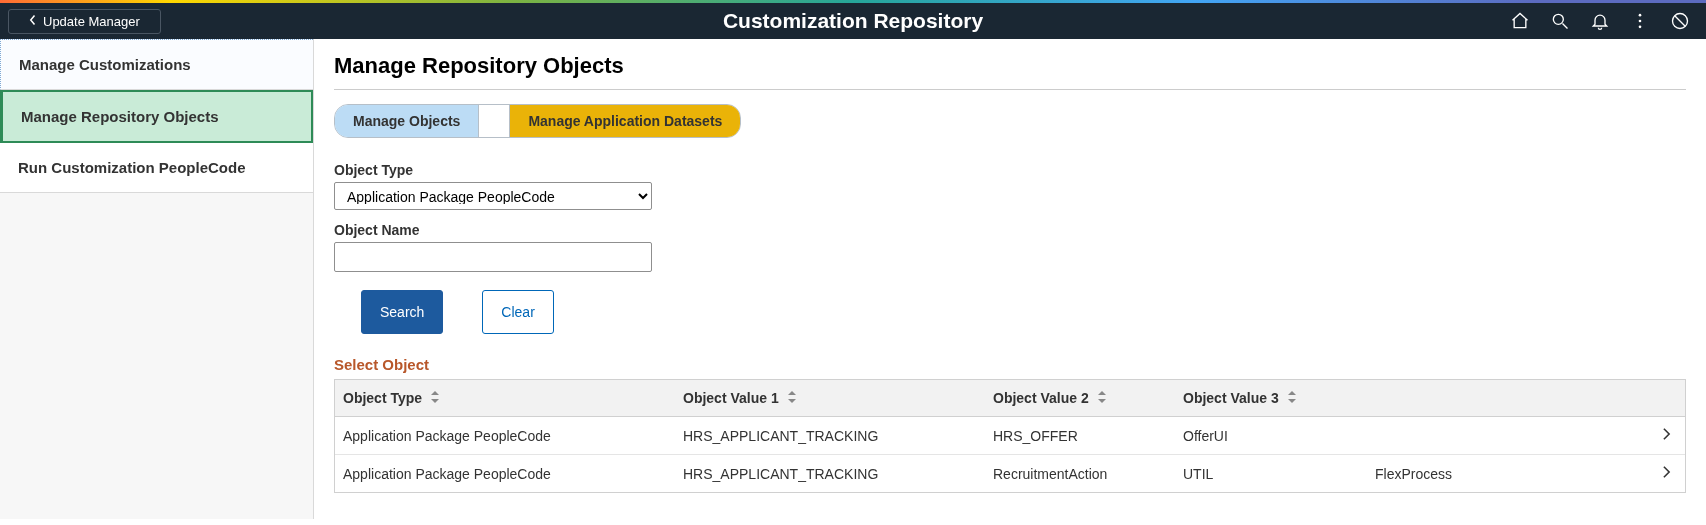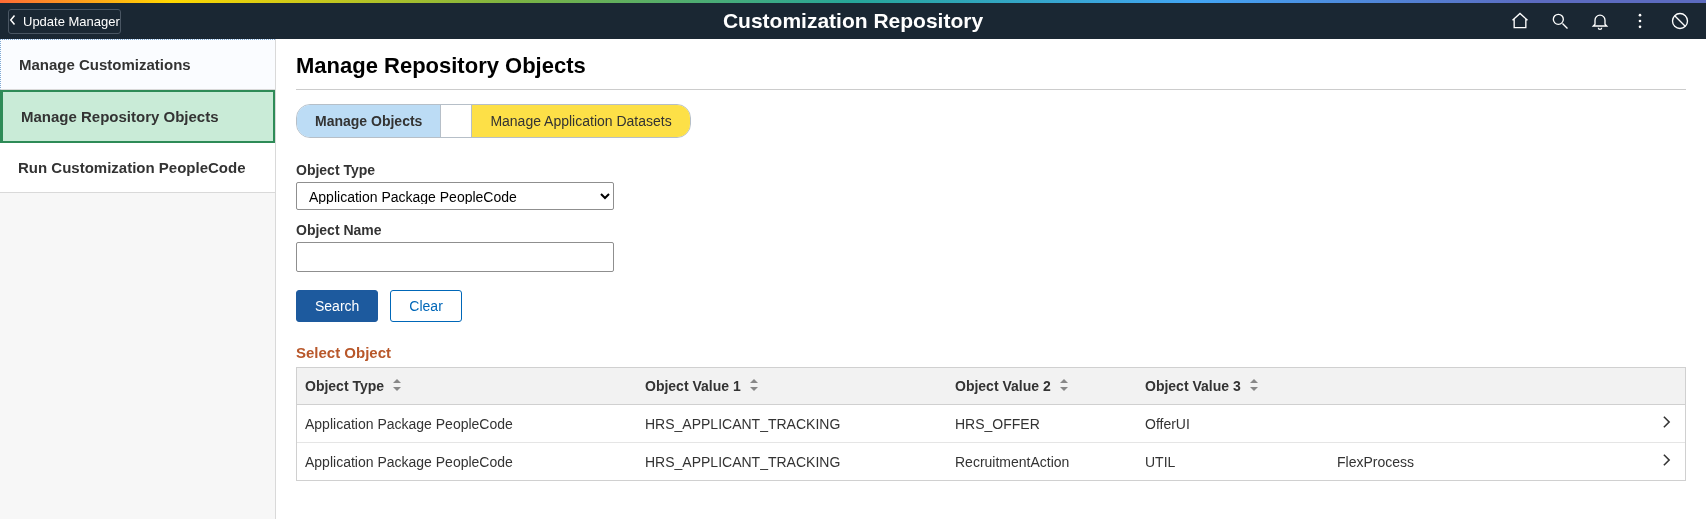"Update Manager" .back-btn { padding: 4px 0 -> 4px 20px }
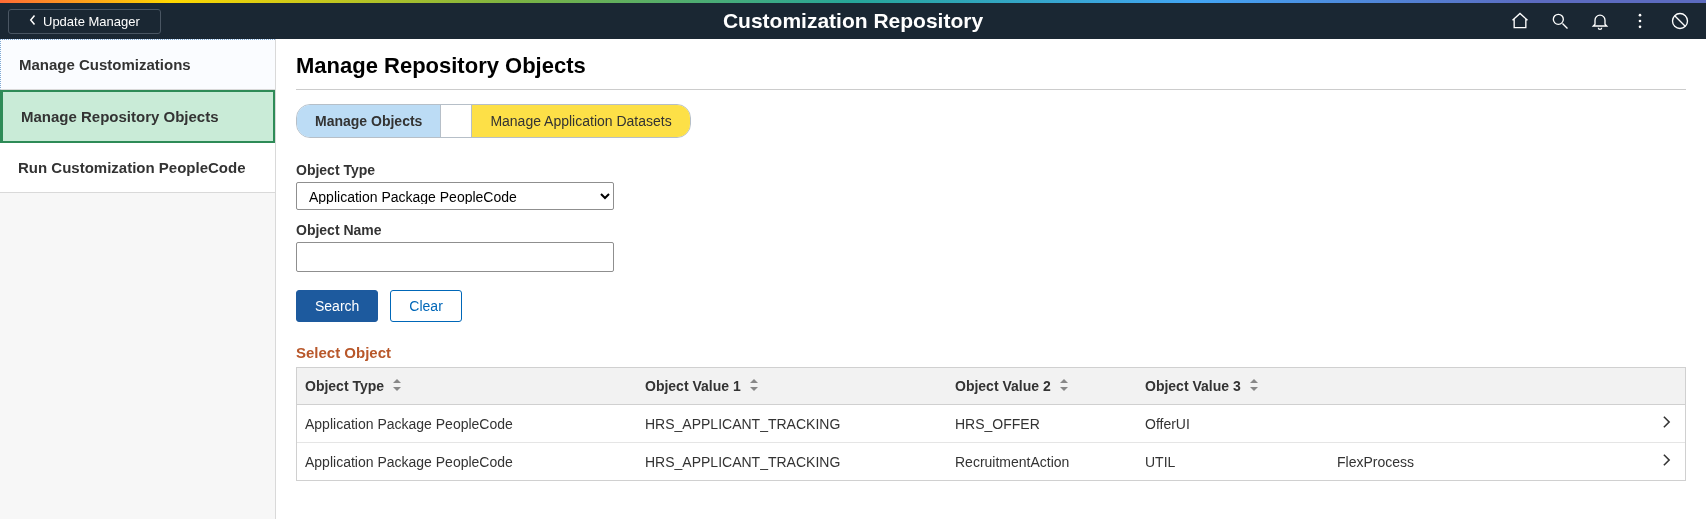"Manage Customizations" .sidebar { width: 276px -> 314px }
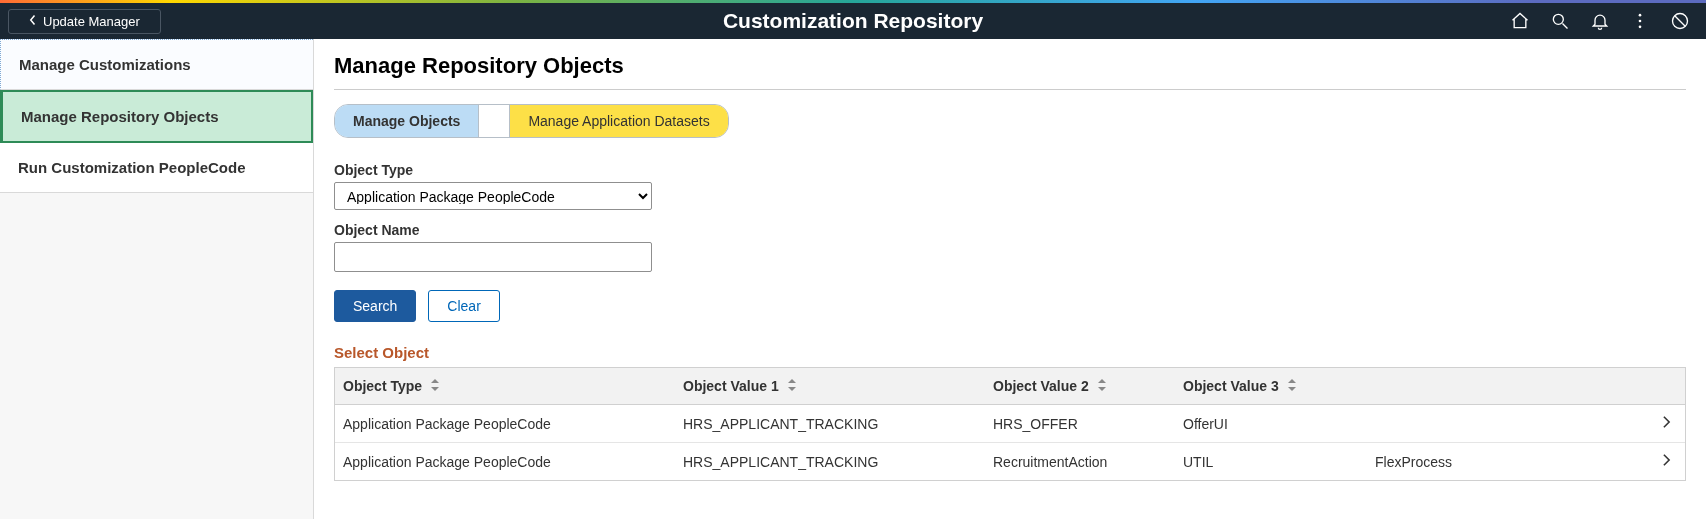"Manage Application Datasets" .tab { background: #fde047 -> #eab308; font-weight: none -> bold }
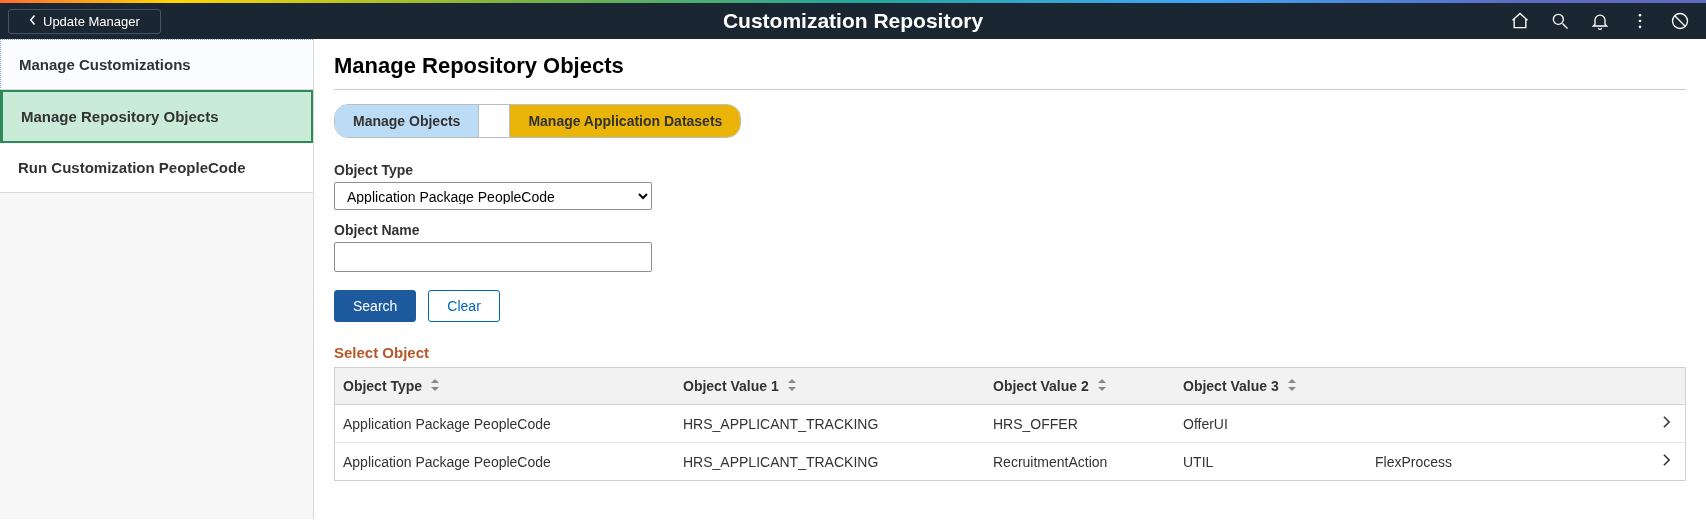"Search" .btn { margin-left: none -> 27px; padding: 7px 18px -> 13px 18px }
